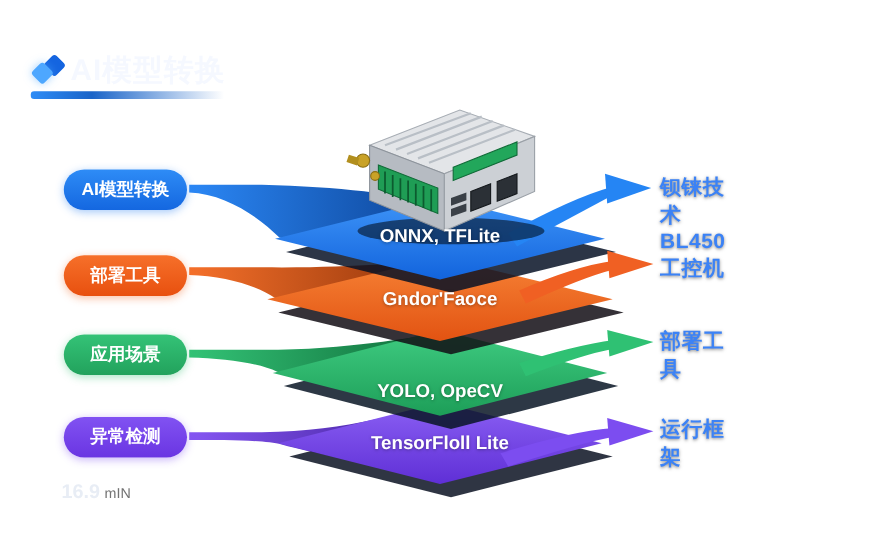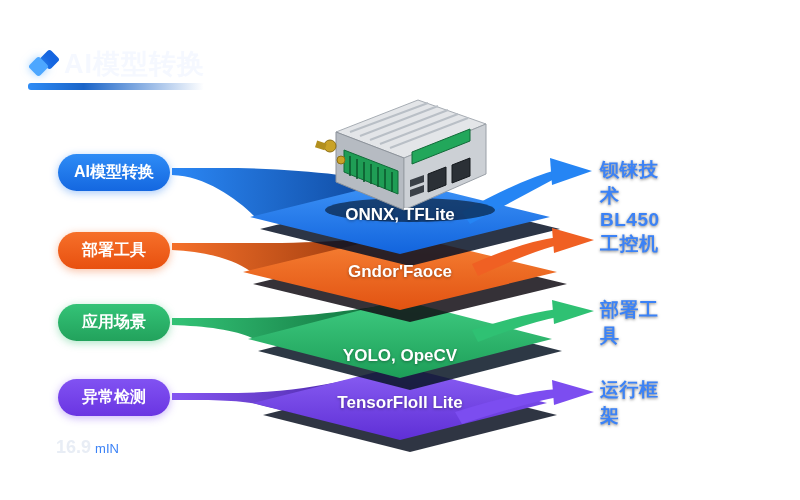"mIN" .footer .unit { color: #3b82f6 -> #737373 }
